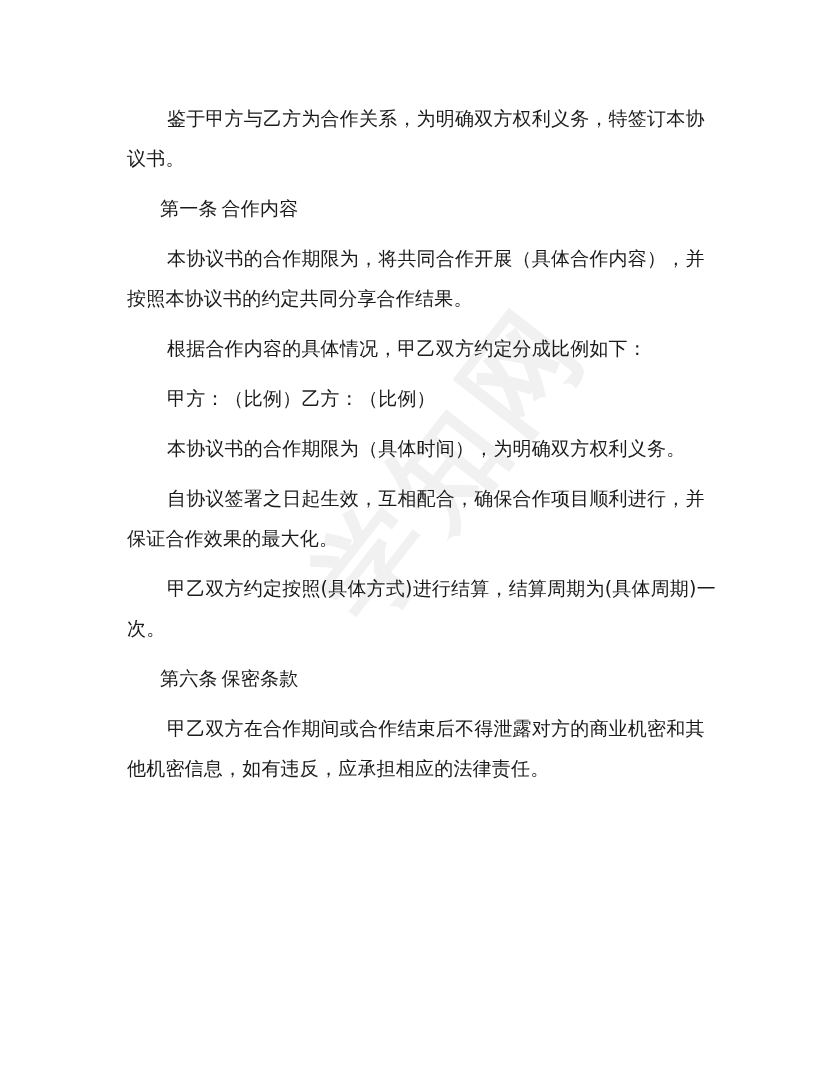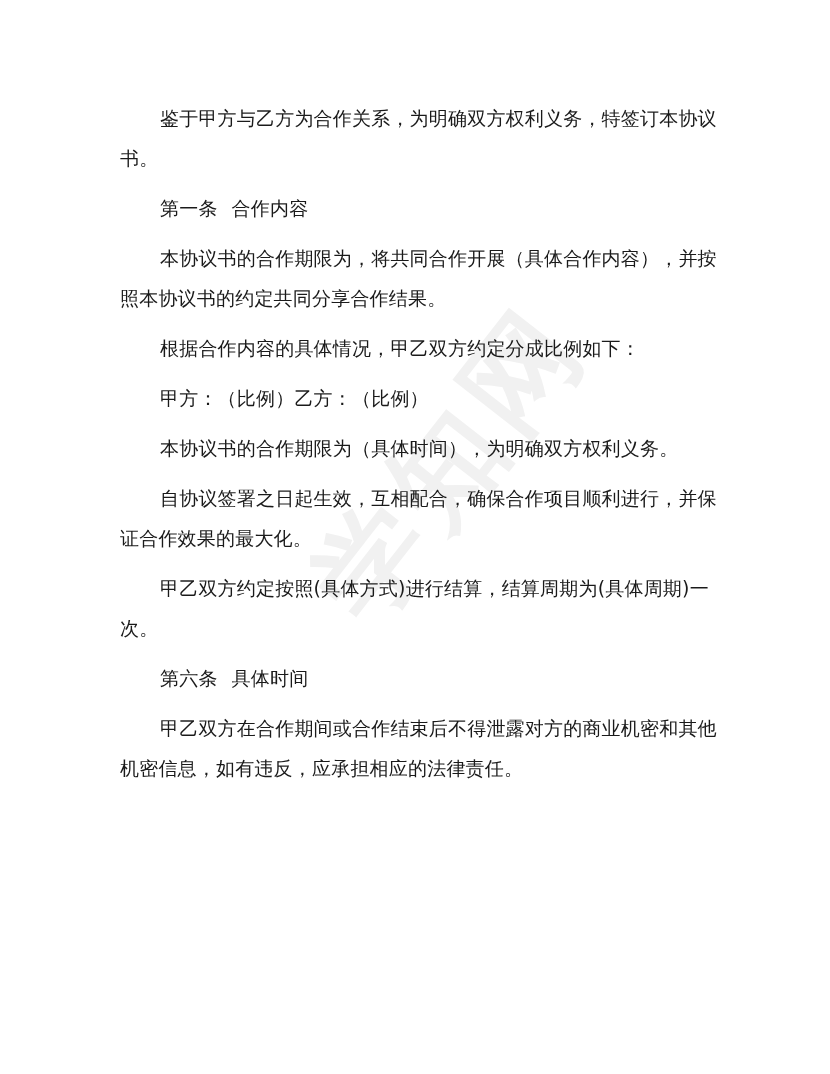"鉴于甲方与乙方为合作关系，为明确双方权利义务，特签订本协议书。" .para { margin: 0 0 10px 0 -> 0 0 10px 7px }
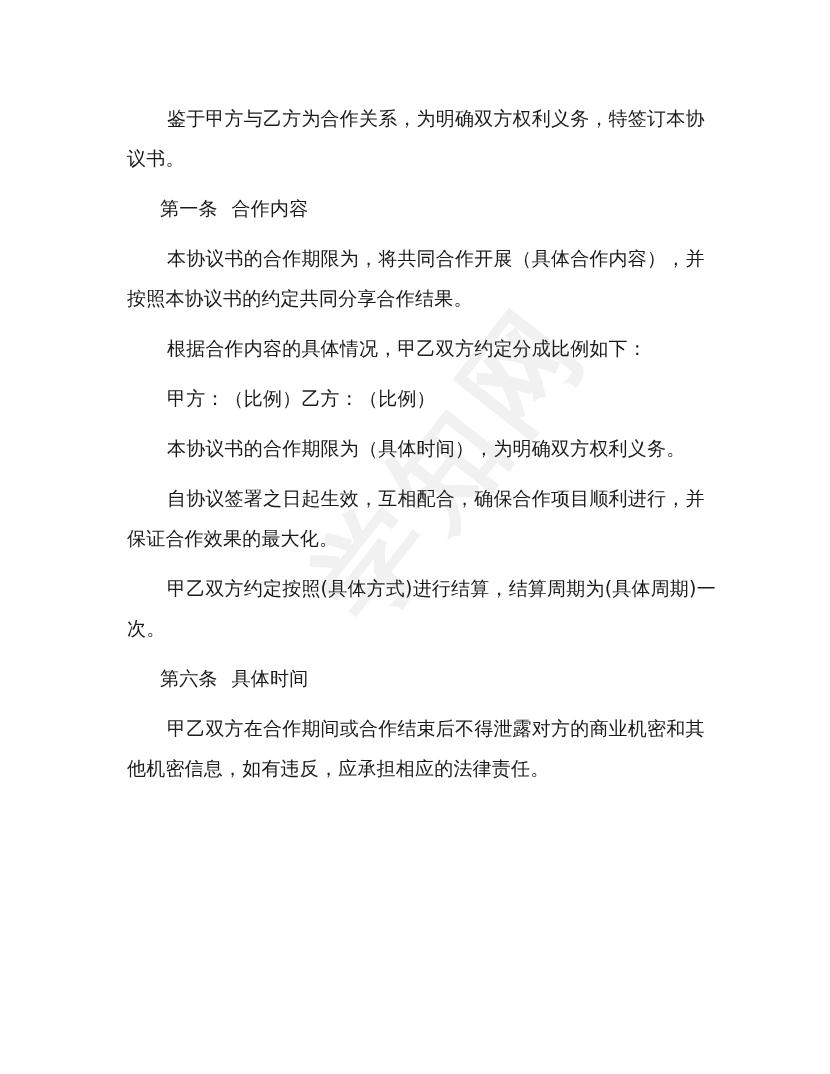"第一条" .heading .num { margin-right: 14px -> 4px }
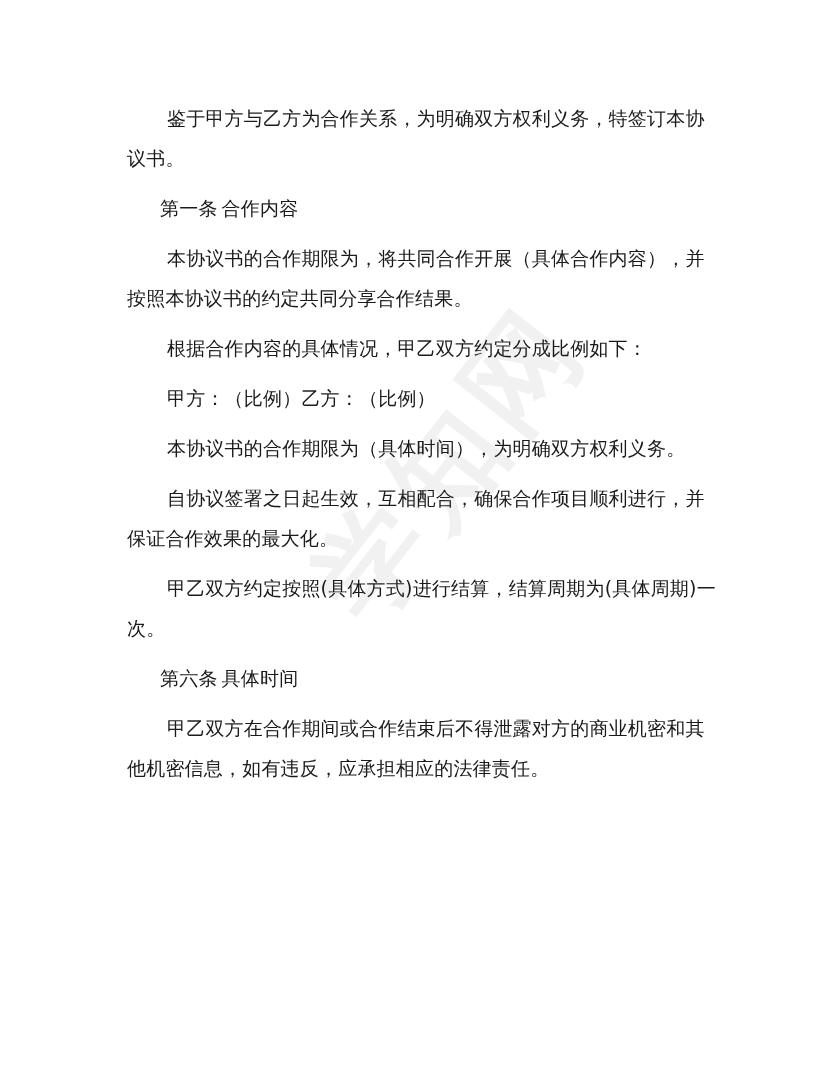"具体时间" span { text: 具体时间 -> 保密条款 }
